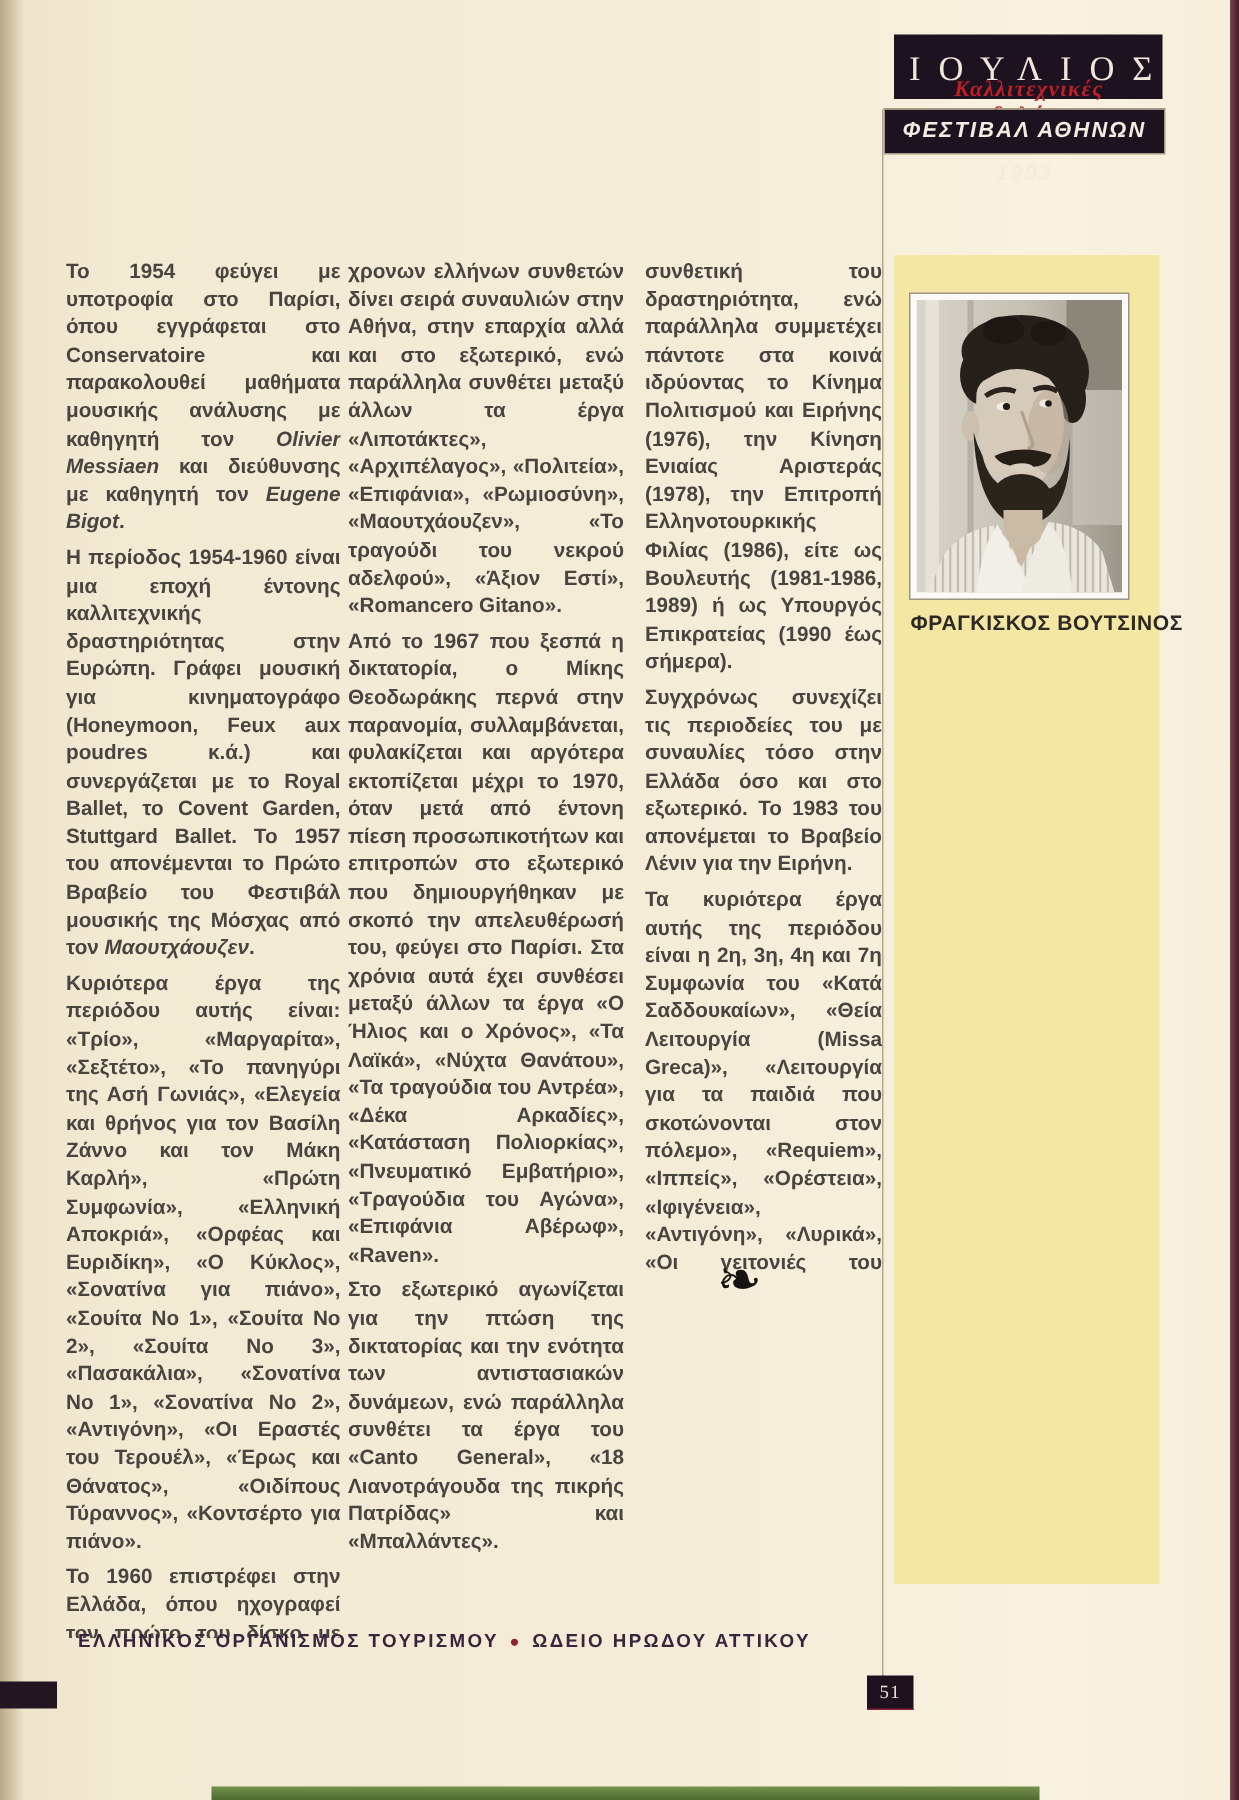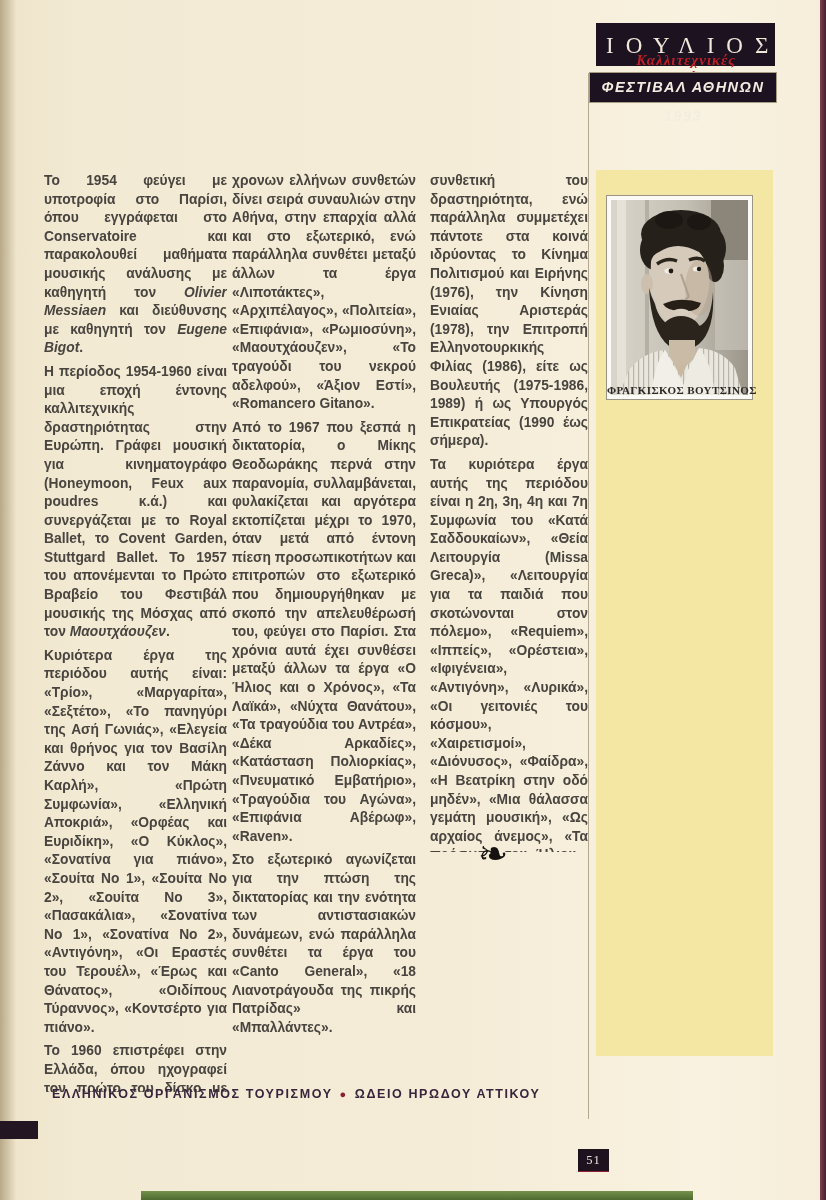"συνθετική του δραστηριότητα, ενώ" span { text: 1975-1986 -> 1981-1986 }
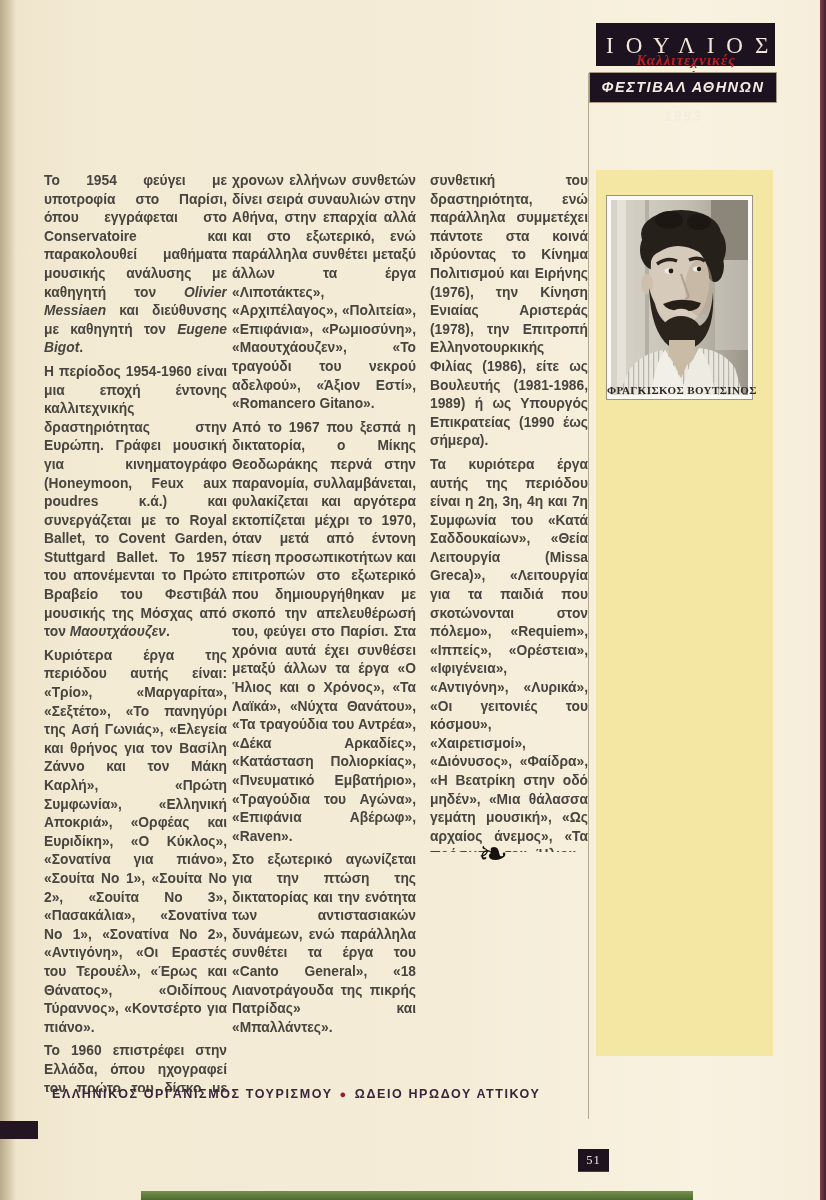"ΦΡΑΓΚΙΣΚΟΣ ΒΟΥΤΣΙΝΟΣ" .caption { font-family: Liberation Serif, serif -> none; font-size: 11px -> 14px; top: 384px -> 407px }
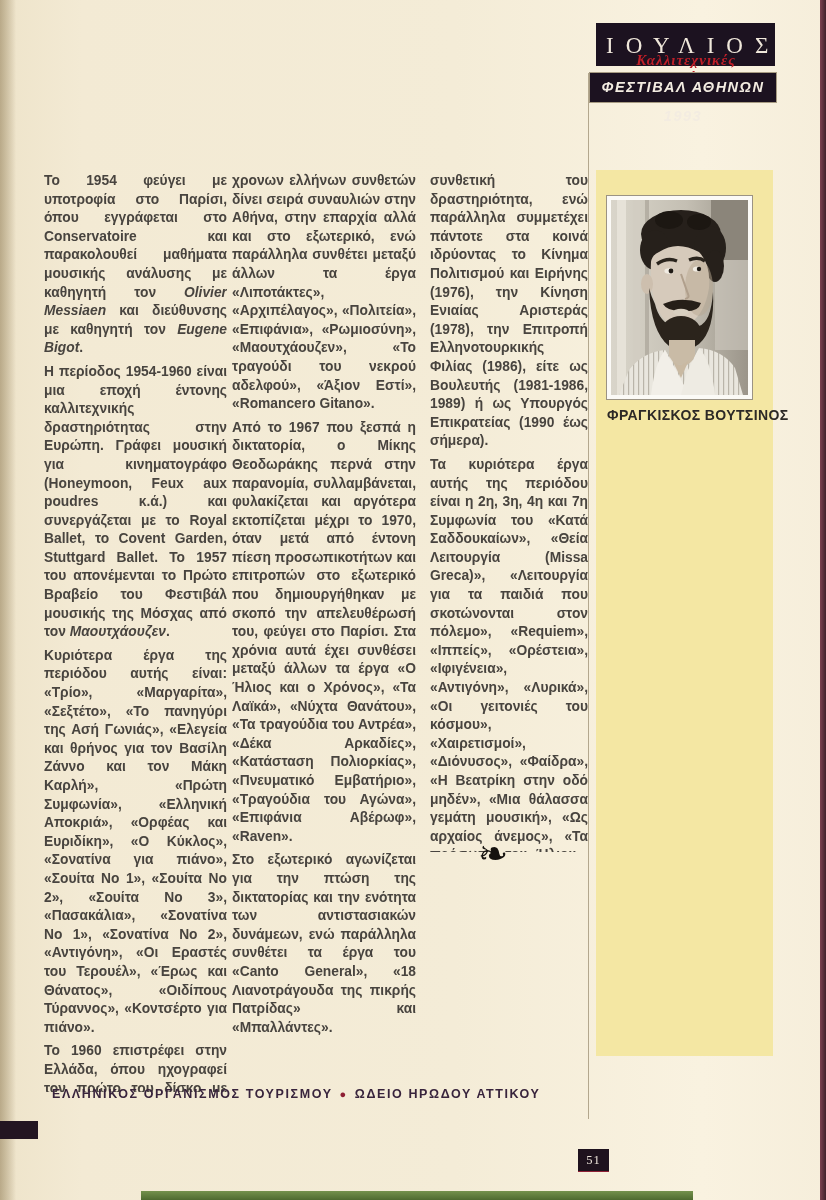"Συγχρόνως συνεχίζει τις περιοδείες του" p { html: none -> <p><span>Συγχρόνως συνεχίζει τις περιοδείες του με συναυλίες τόσο στην Ελλάδα όσο και στο εξωτερικό. Το 1983 του απονέμεται το Βραβείο Λένιν για την Ειρήνη.</span></p> }
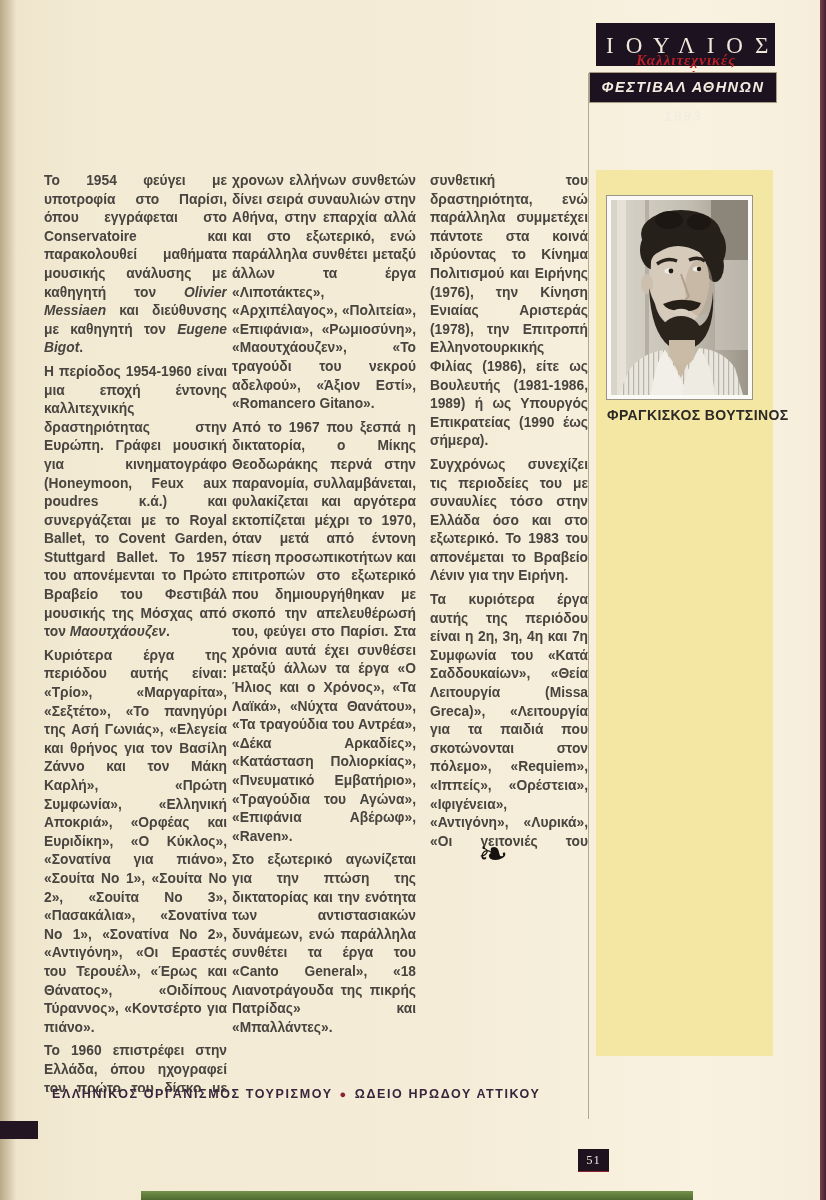"51" .page-num { margin-top: 32px -> none }
